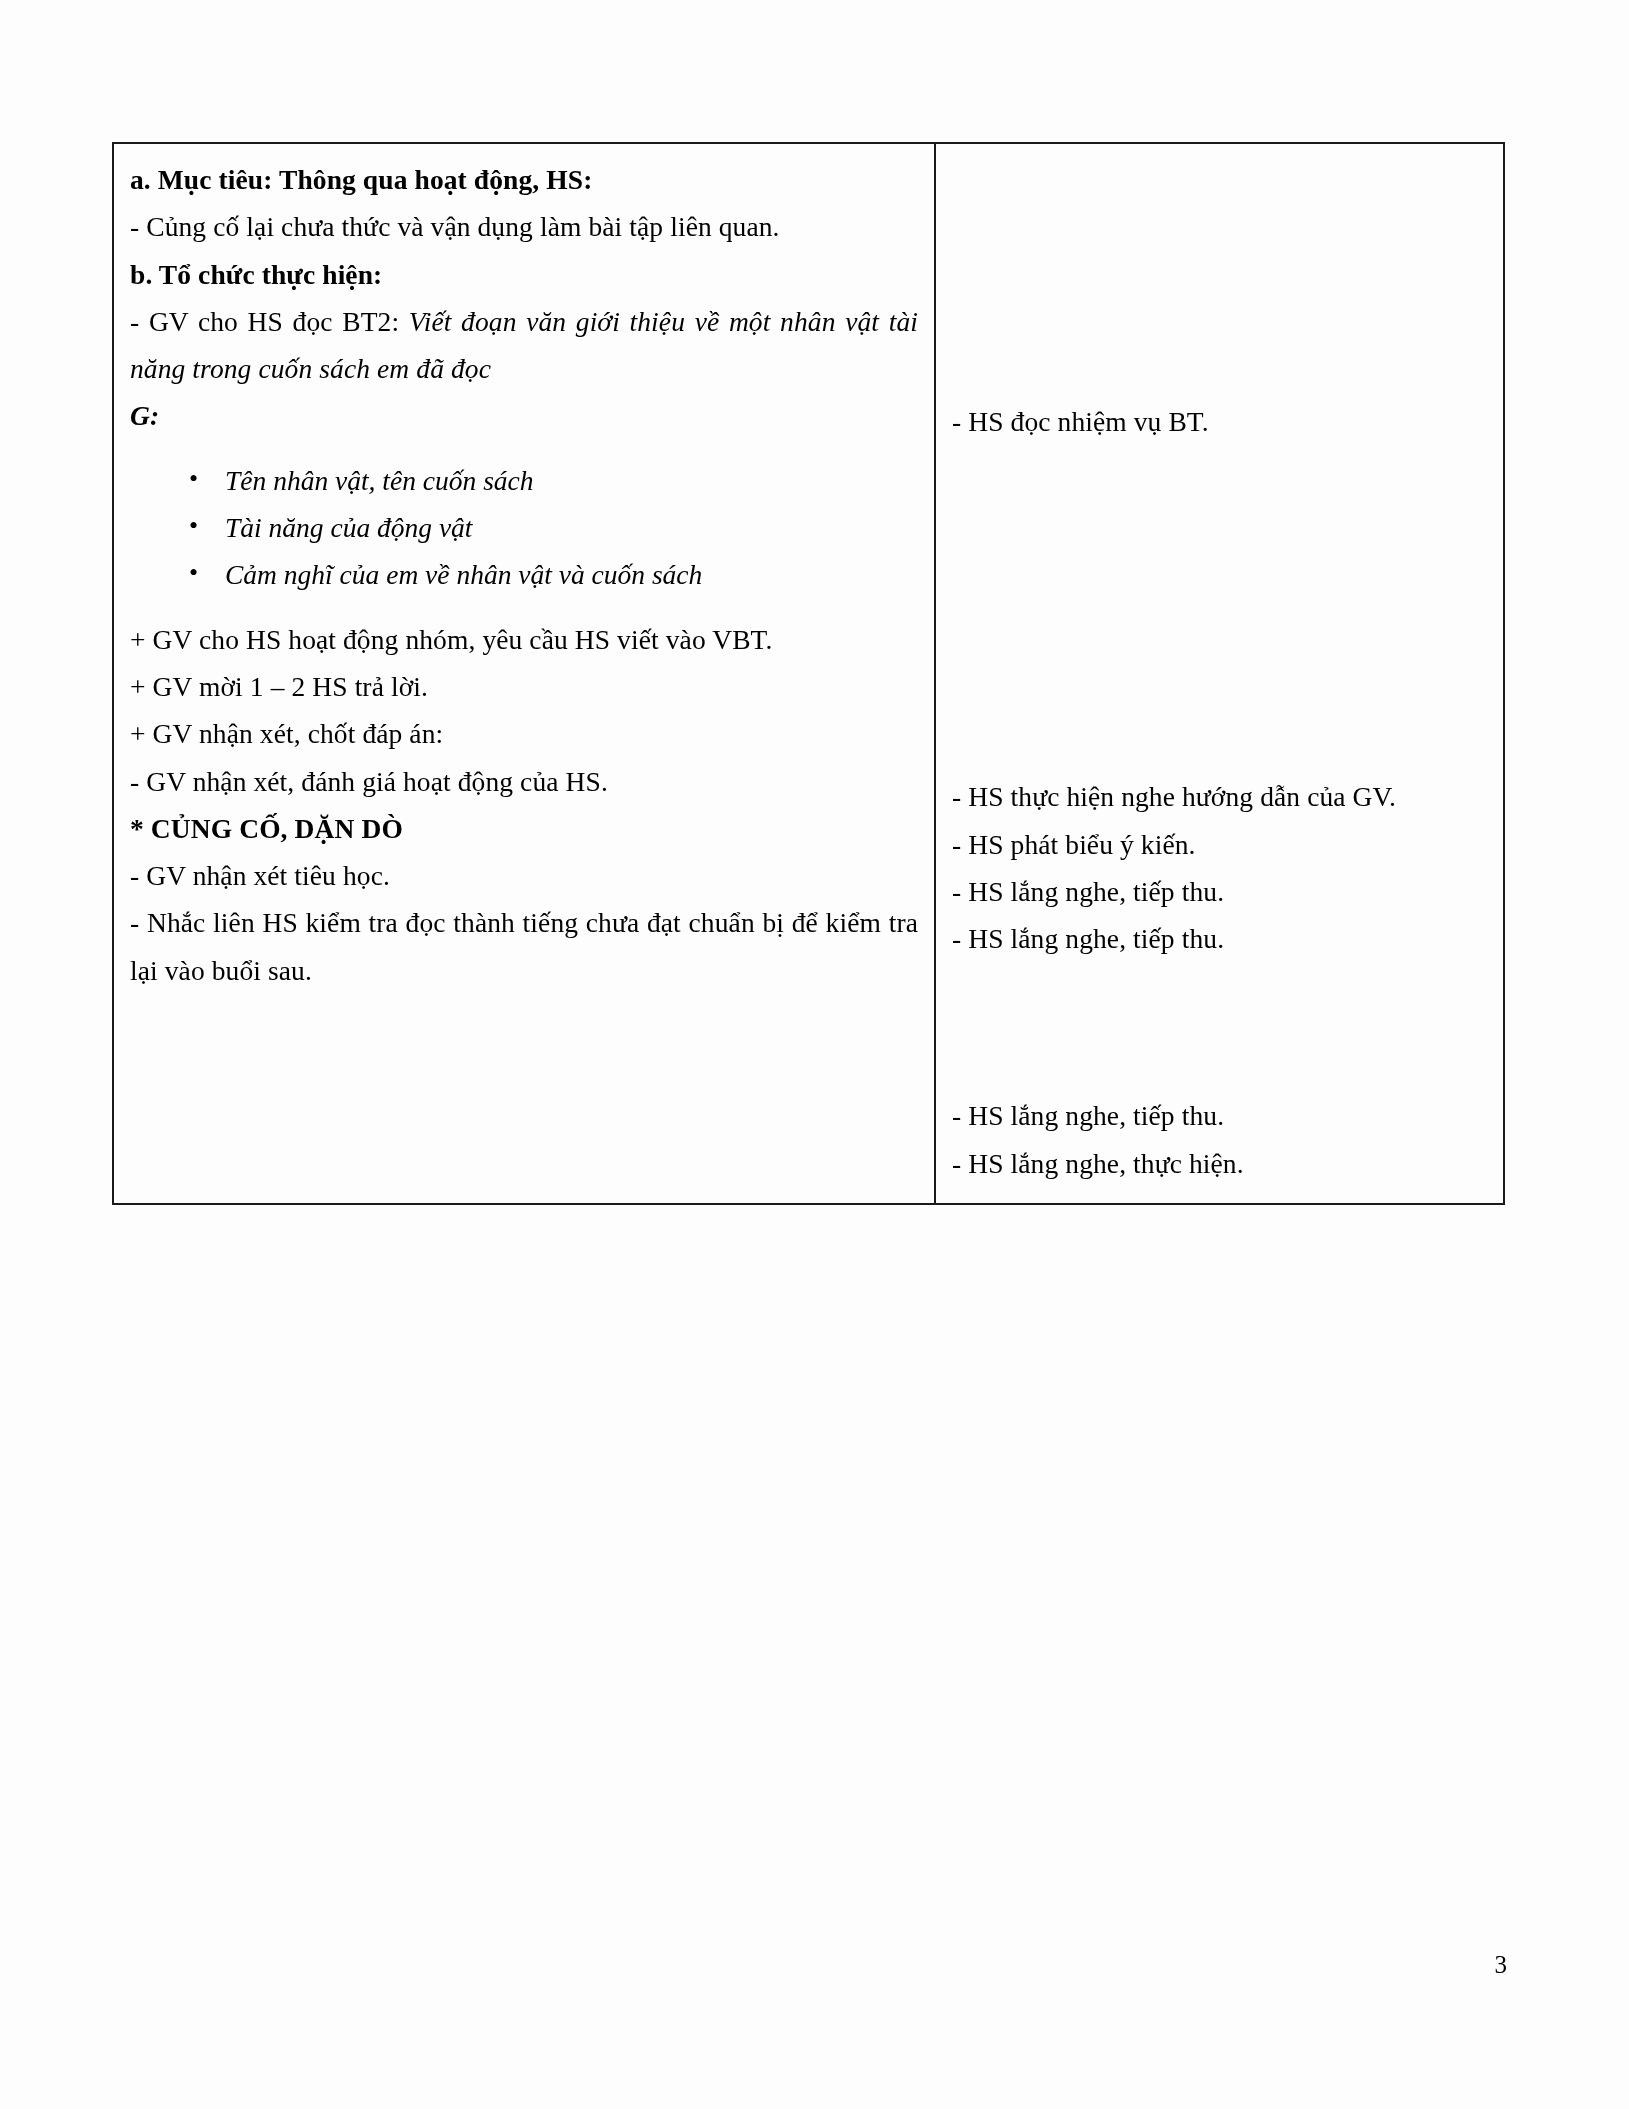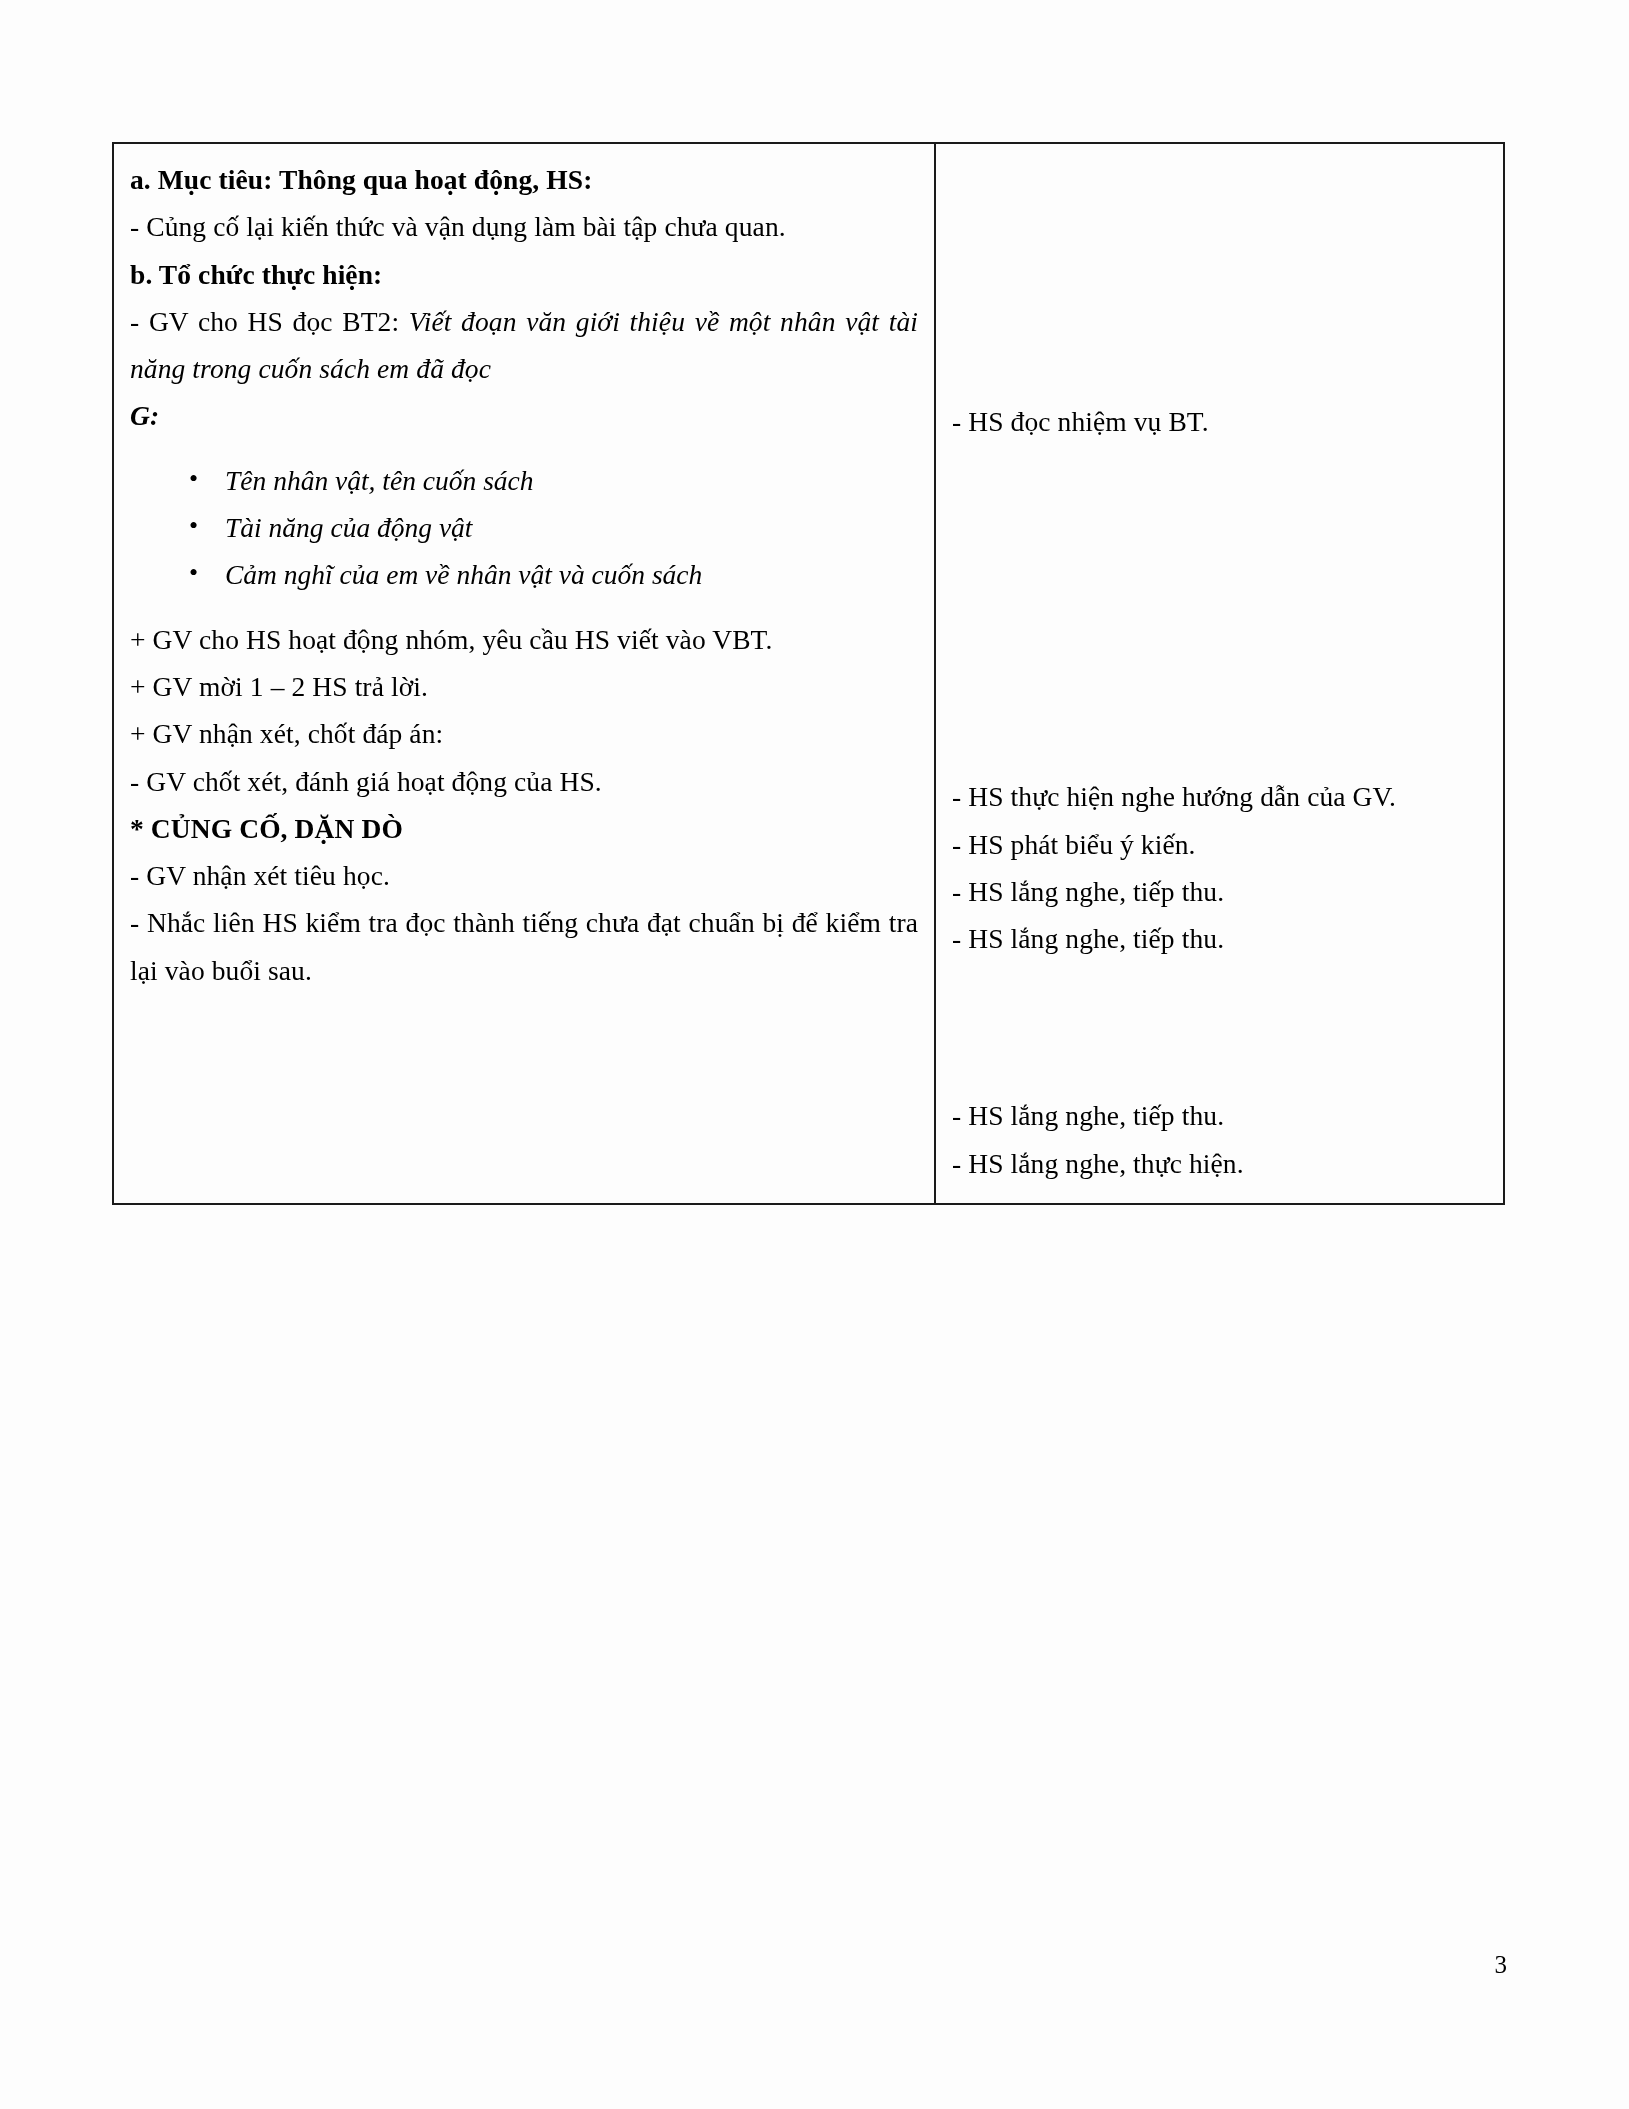"- Củng cố lại kiến" p.line { text: kiến thức và vận dụng làm bài tập chưa -> chưa thức và vận dụng làm bài tập liên }
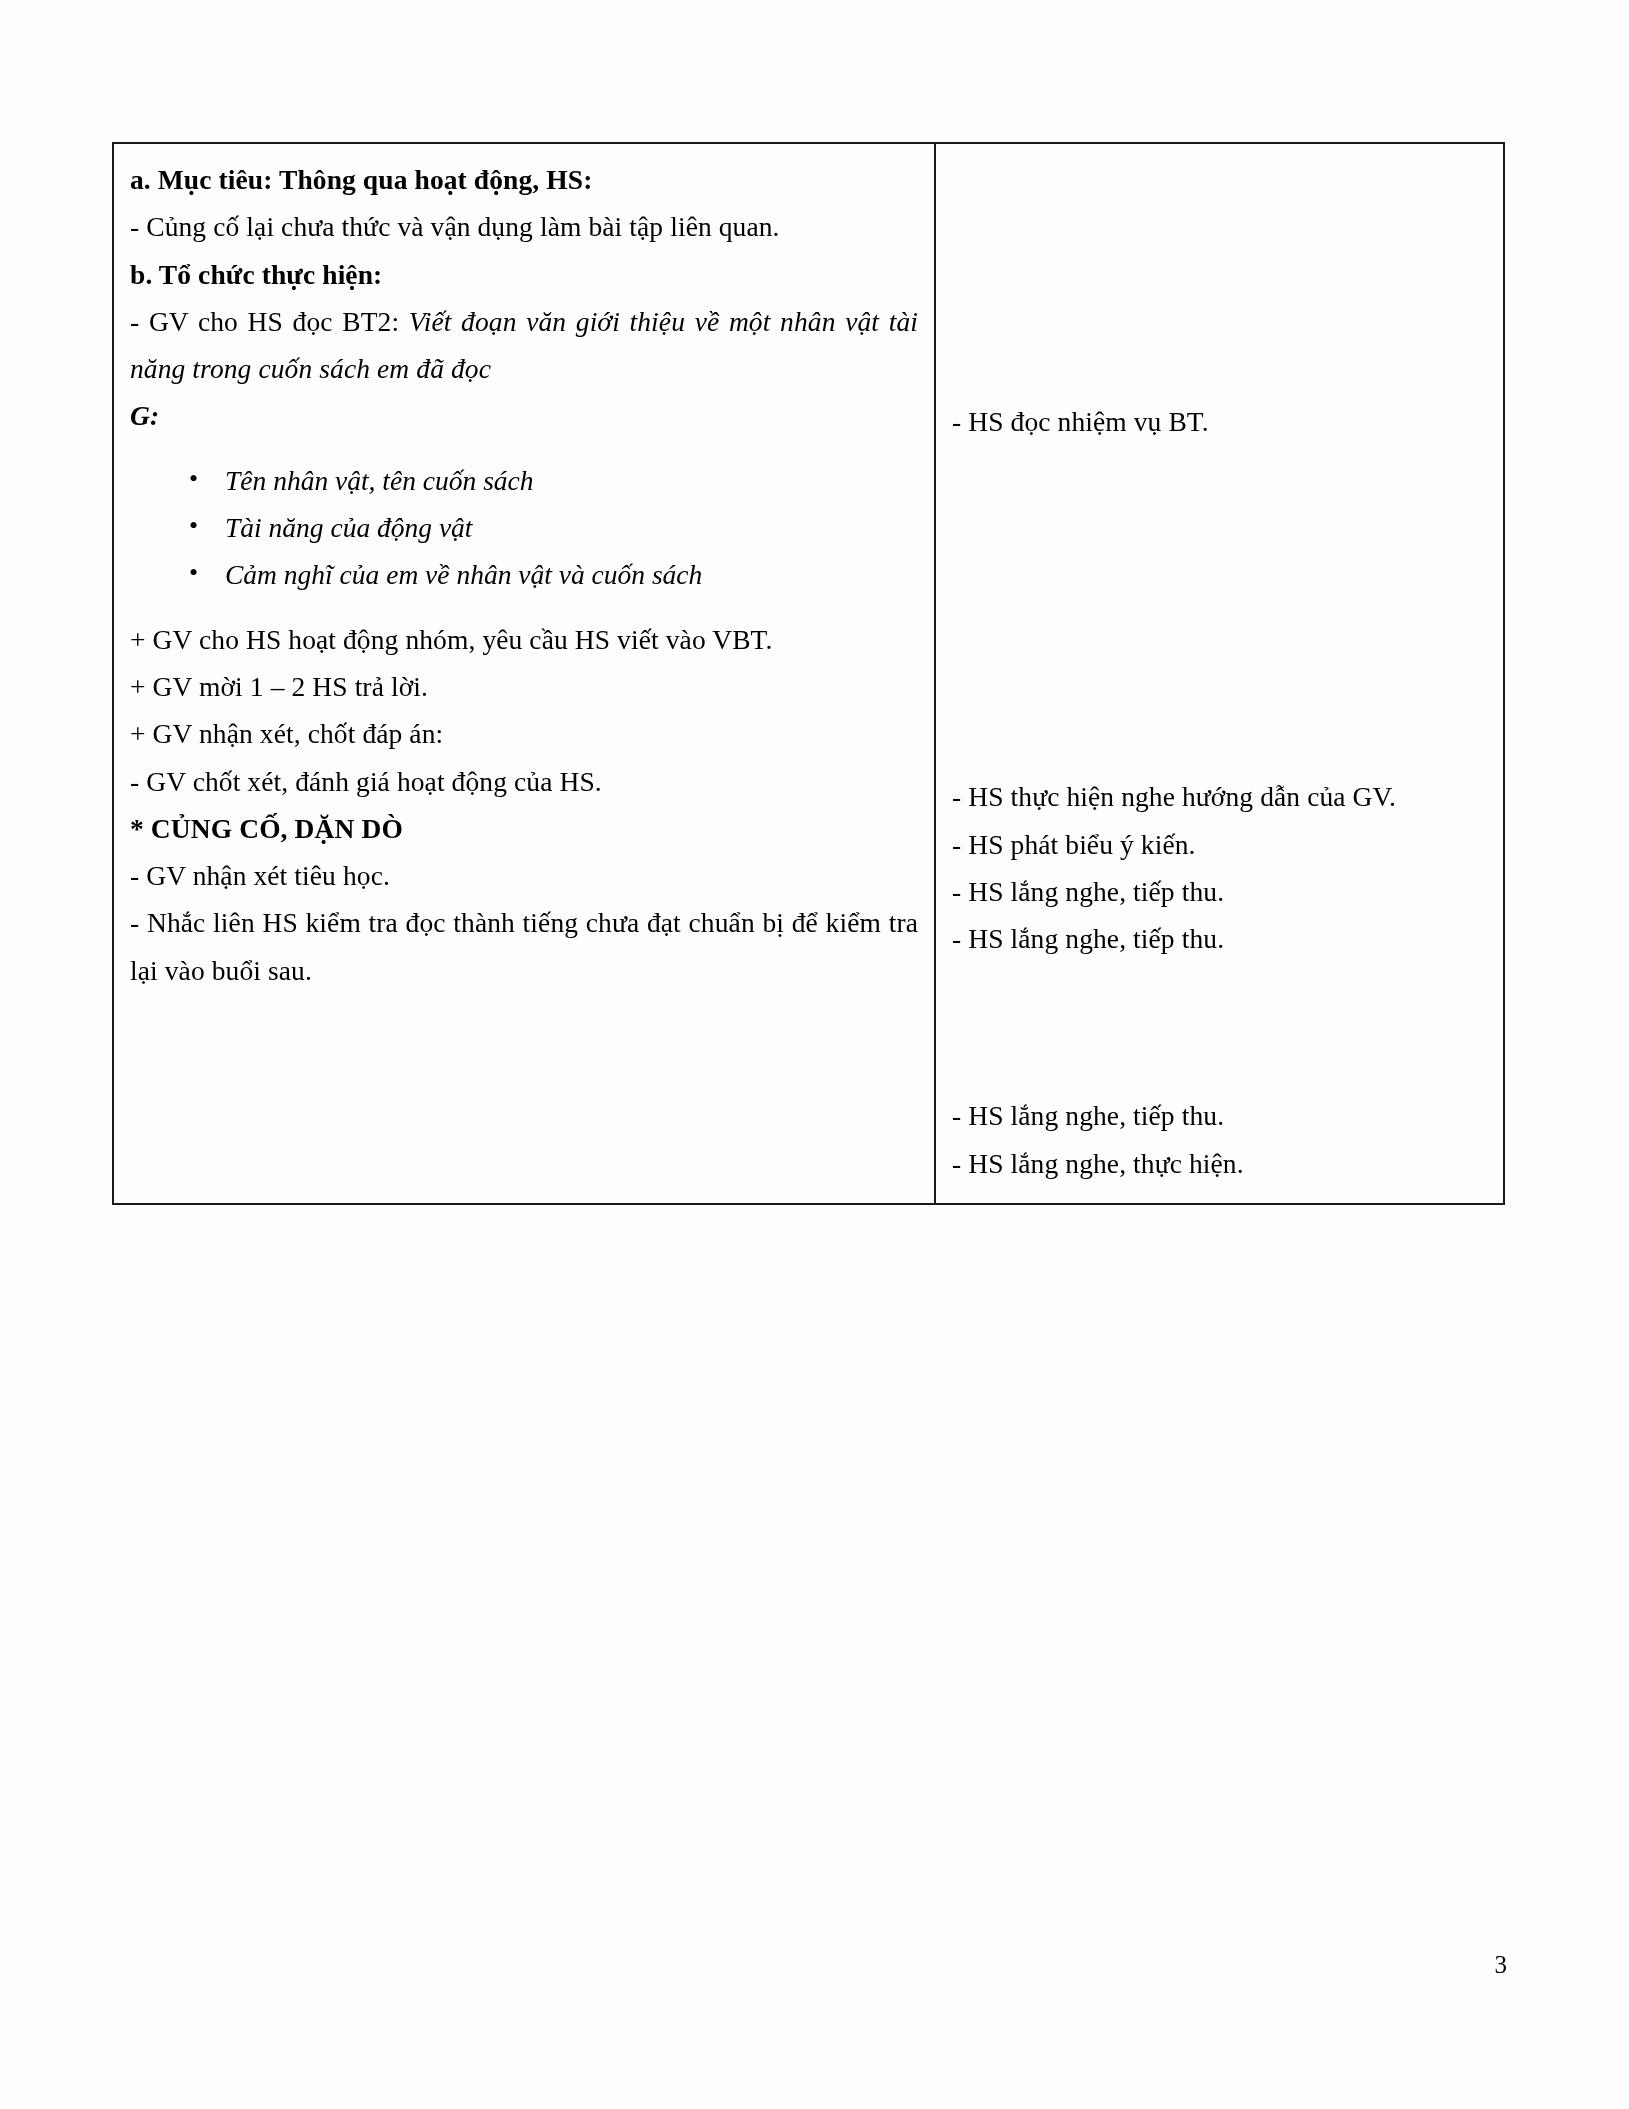"- GV chốt xét, đánh" p.line { text: chốt -> nhận }
